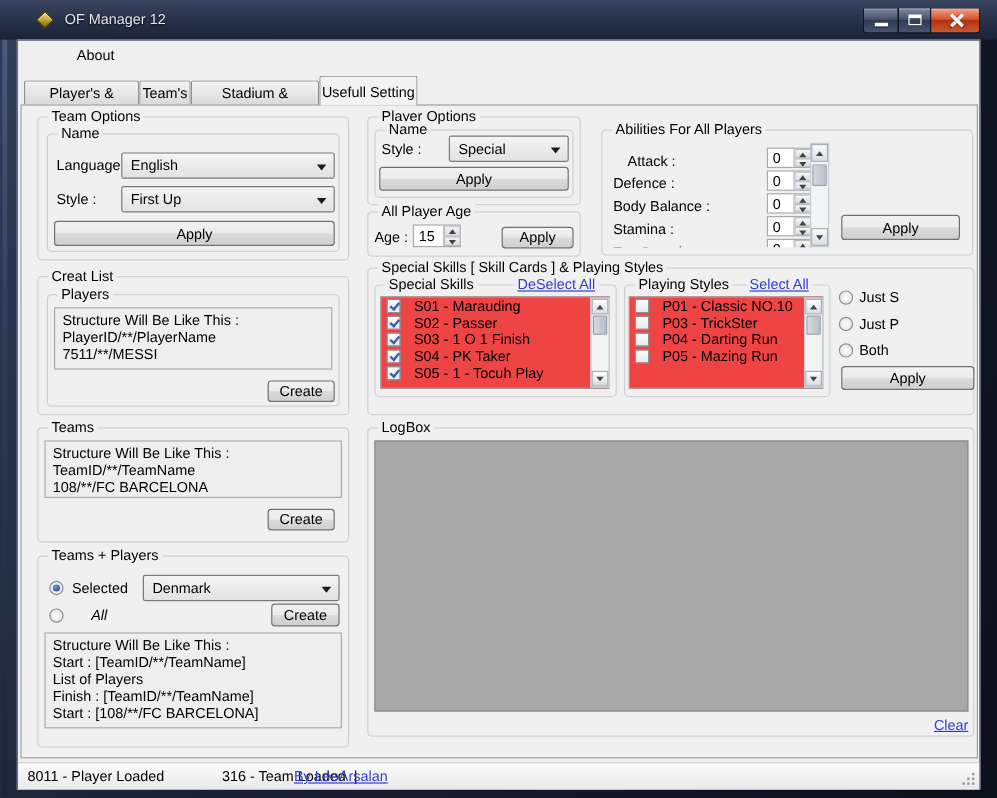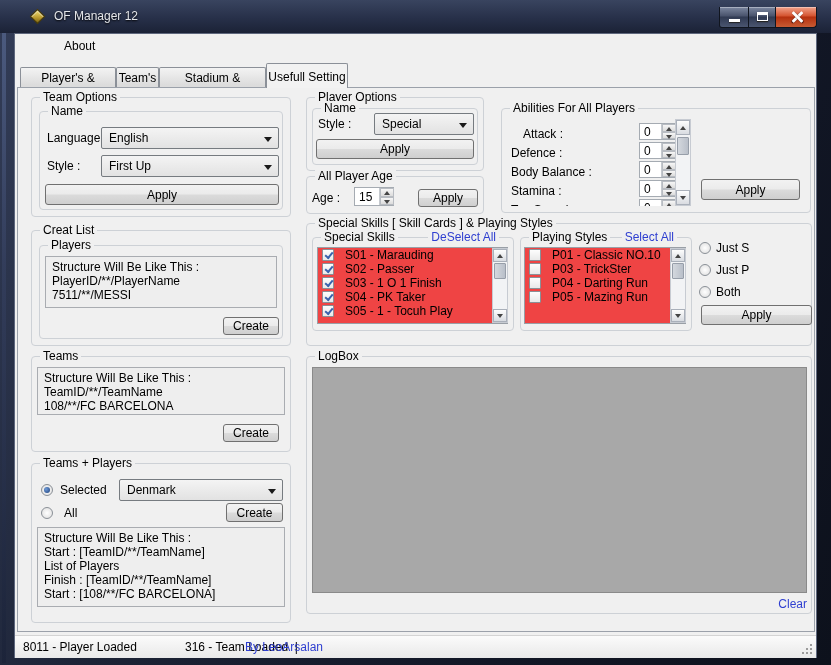"15" div.nud { left: 339px -> 329px }
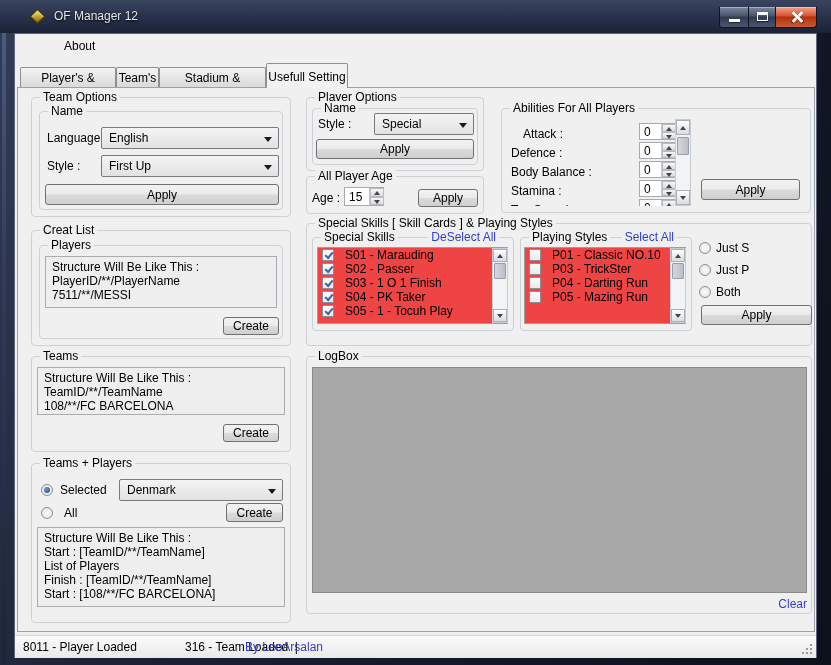"DeSelect All" .link { text-decoration: none -> underline }
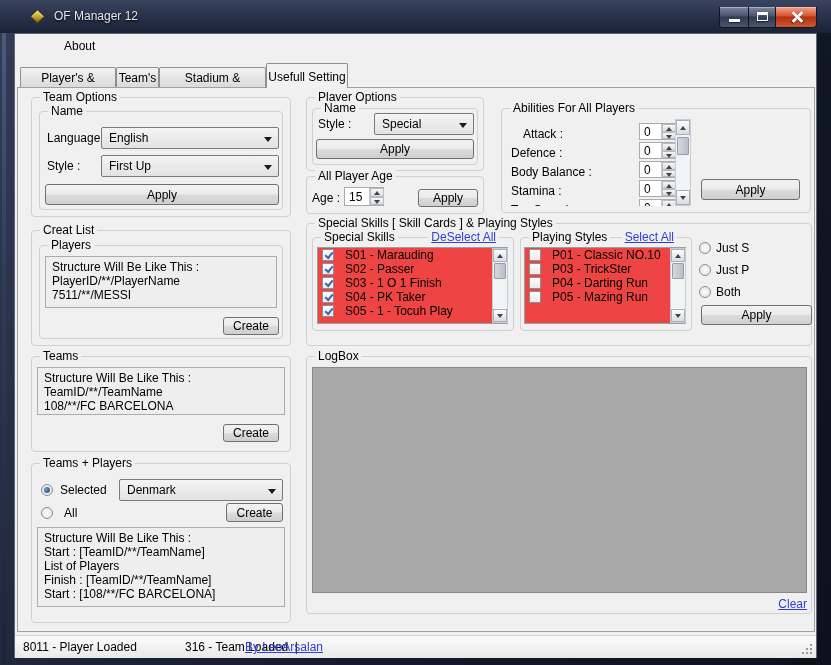"All" span.lbl { font-style: none -> italic; left: 49px -> 61px }
